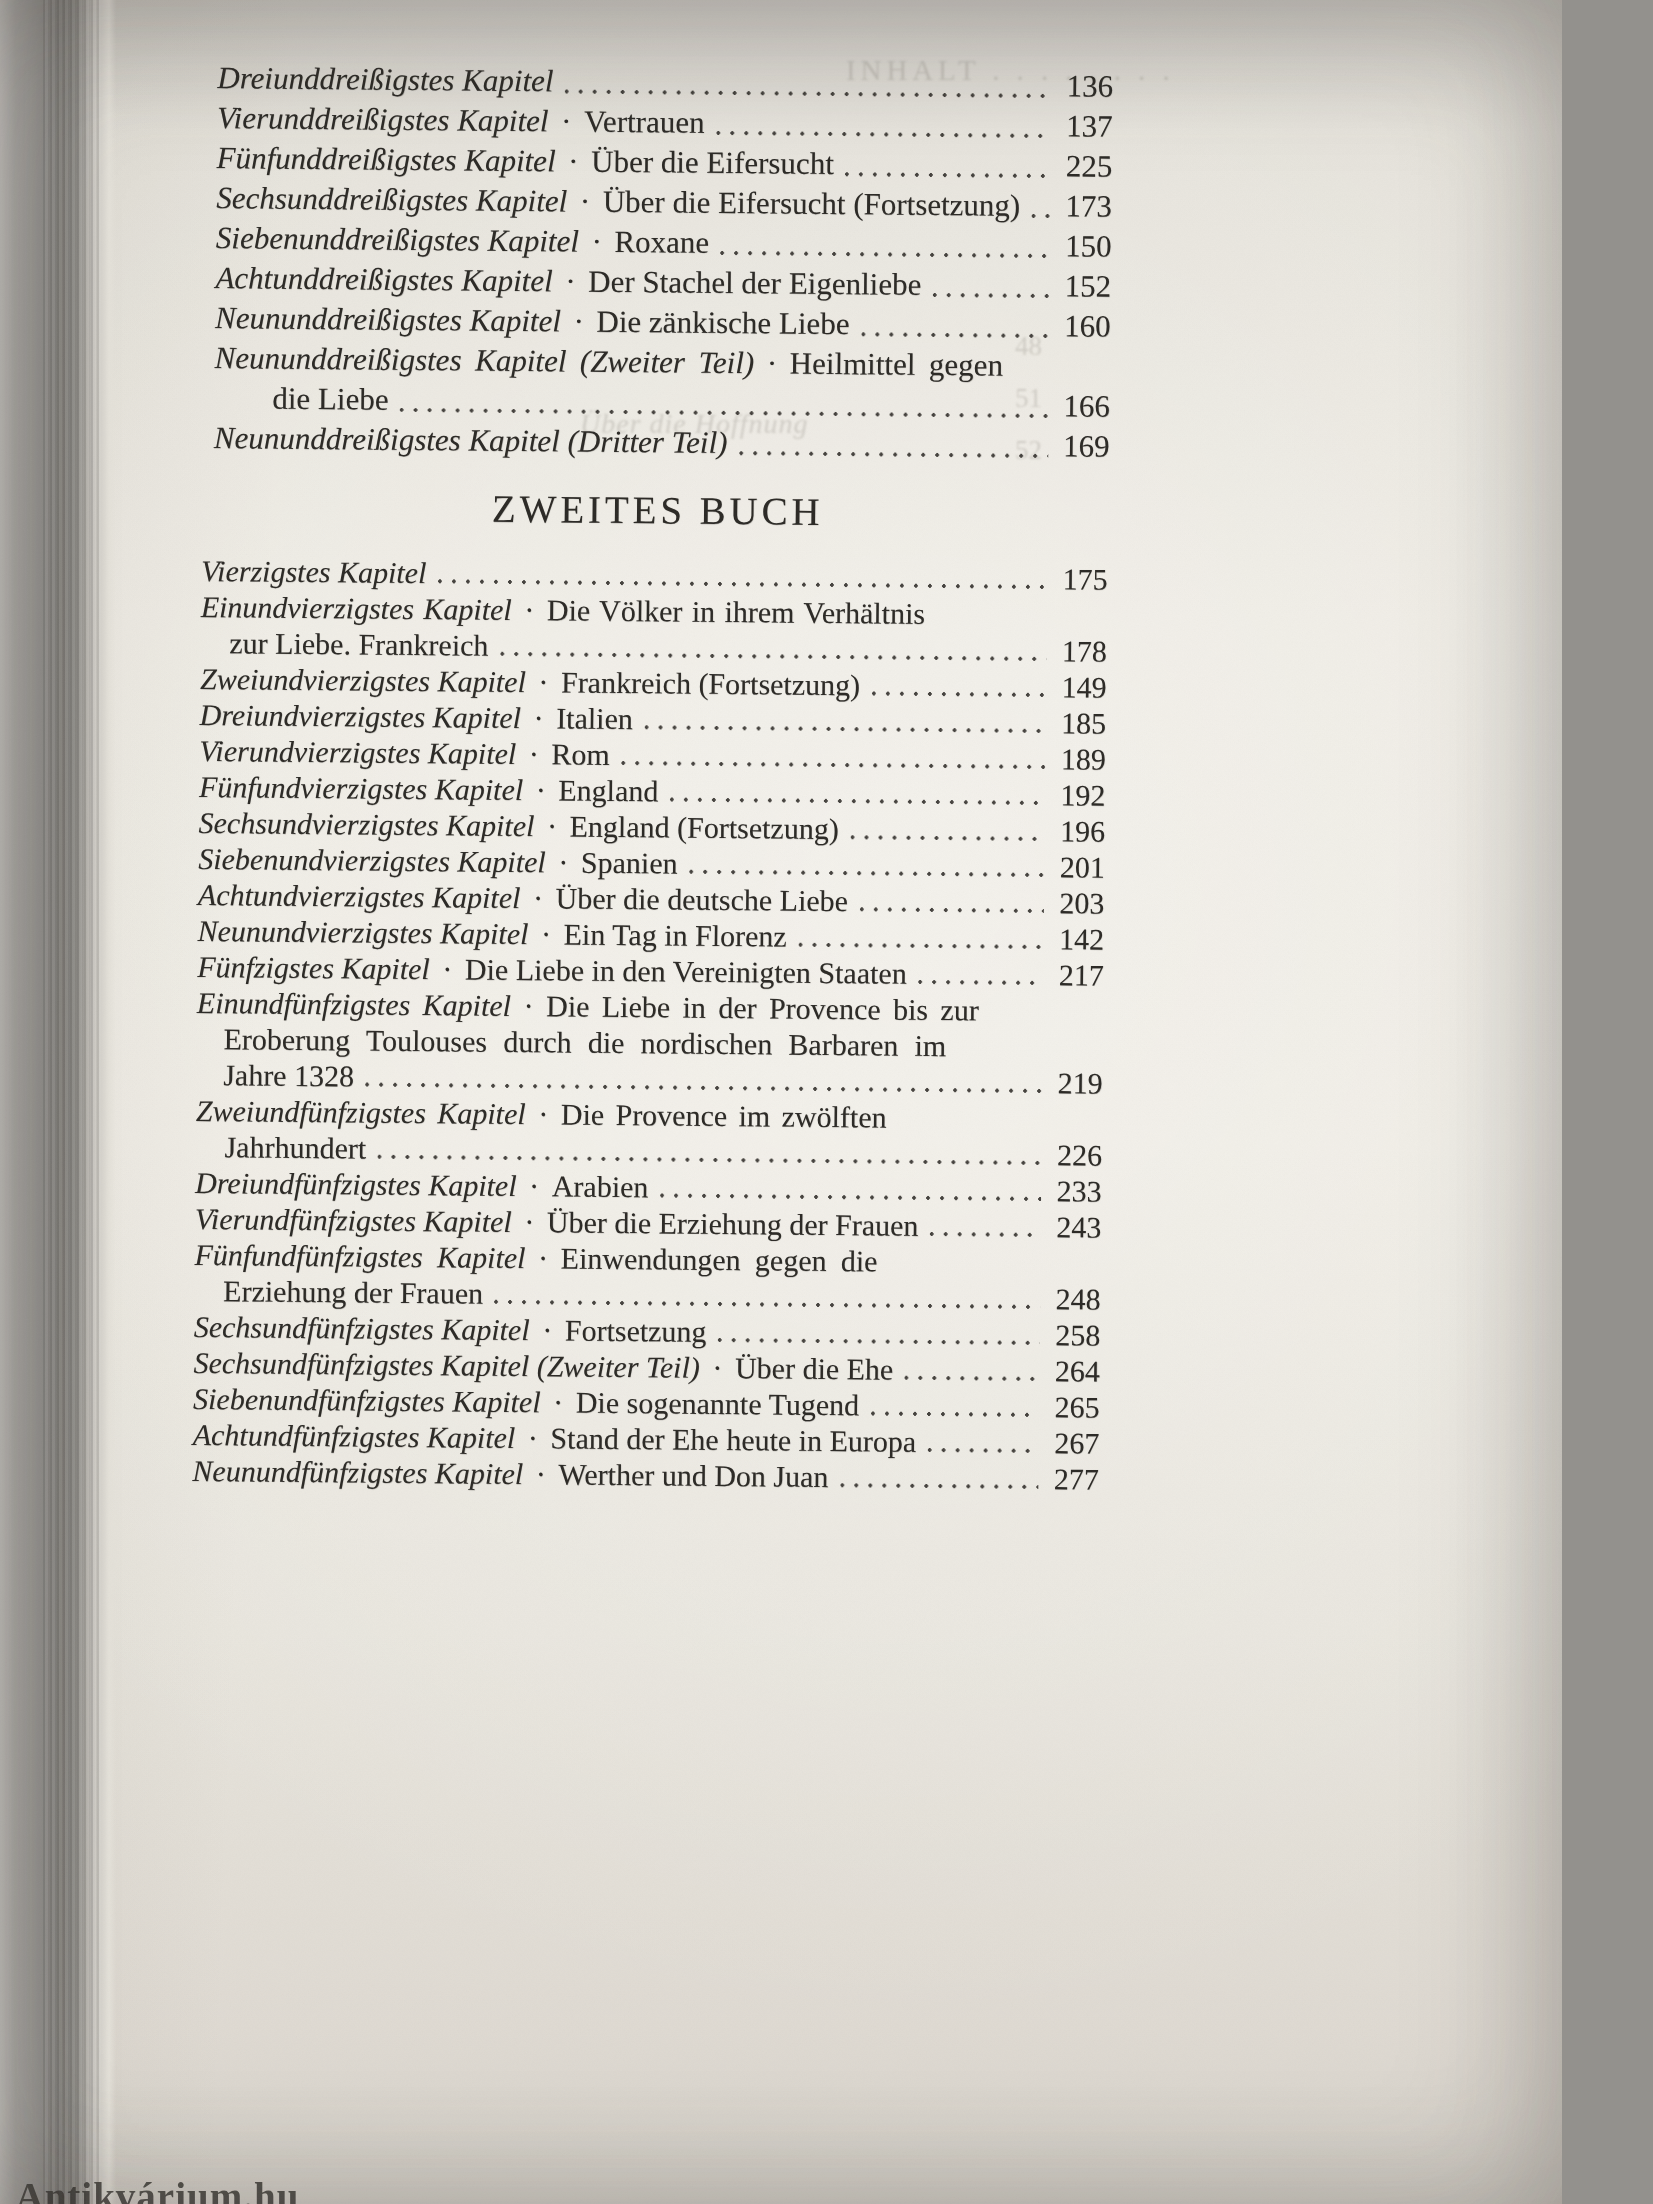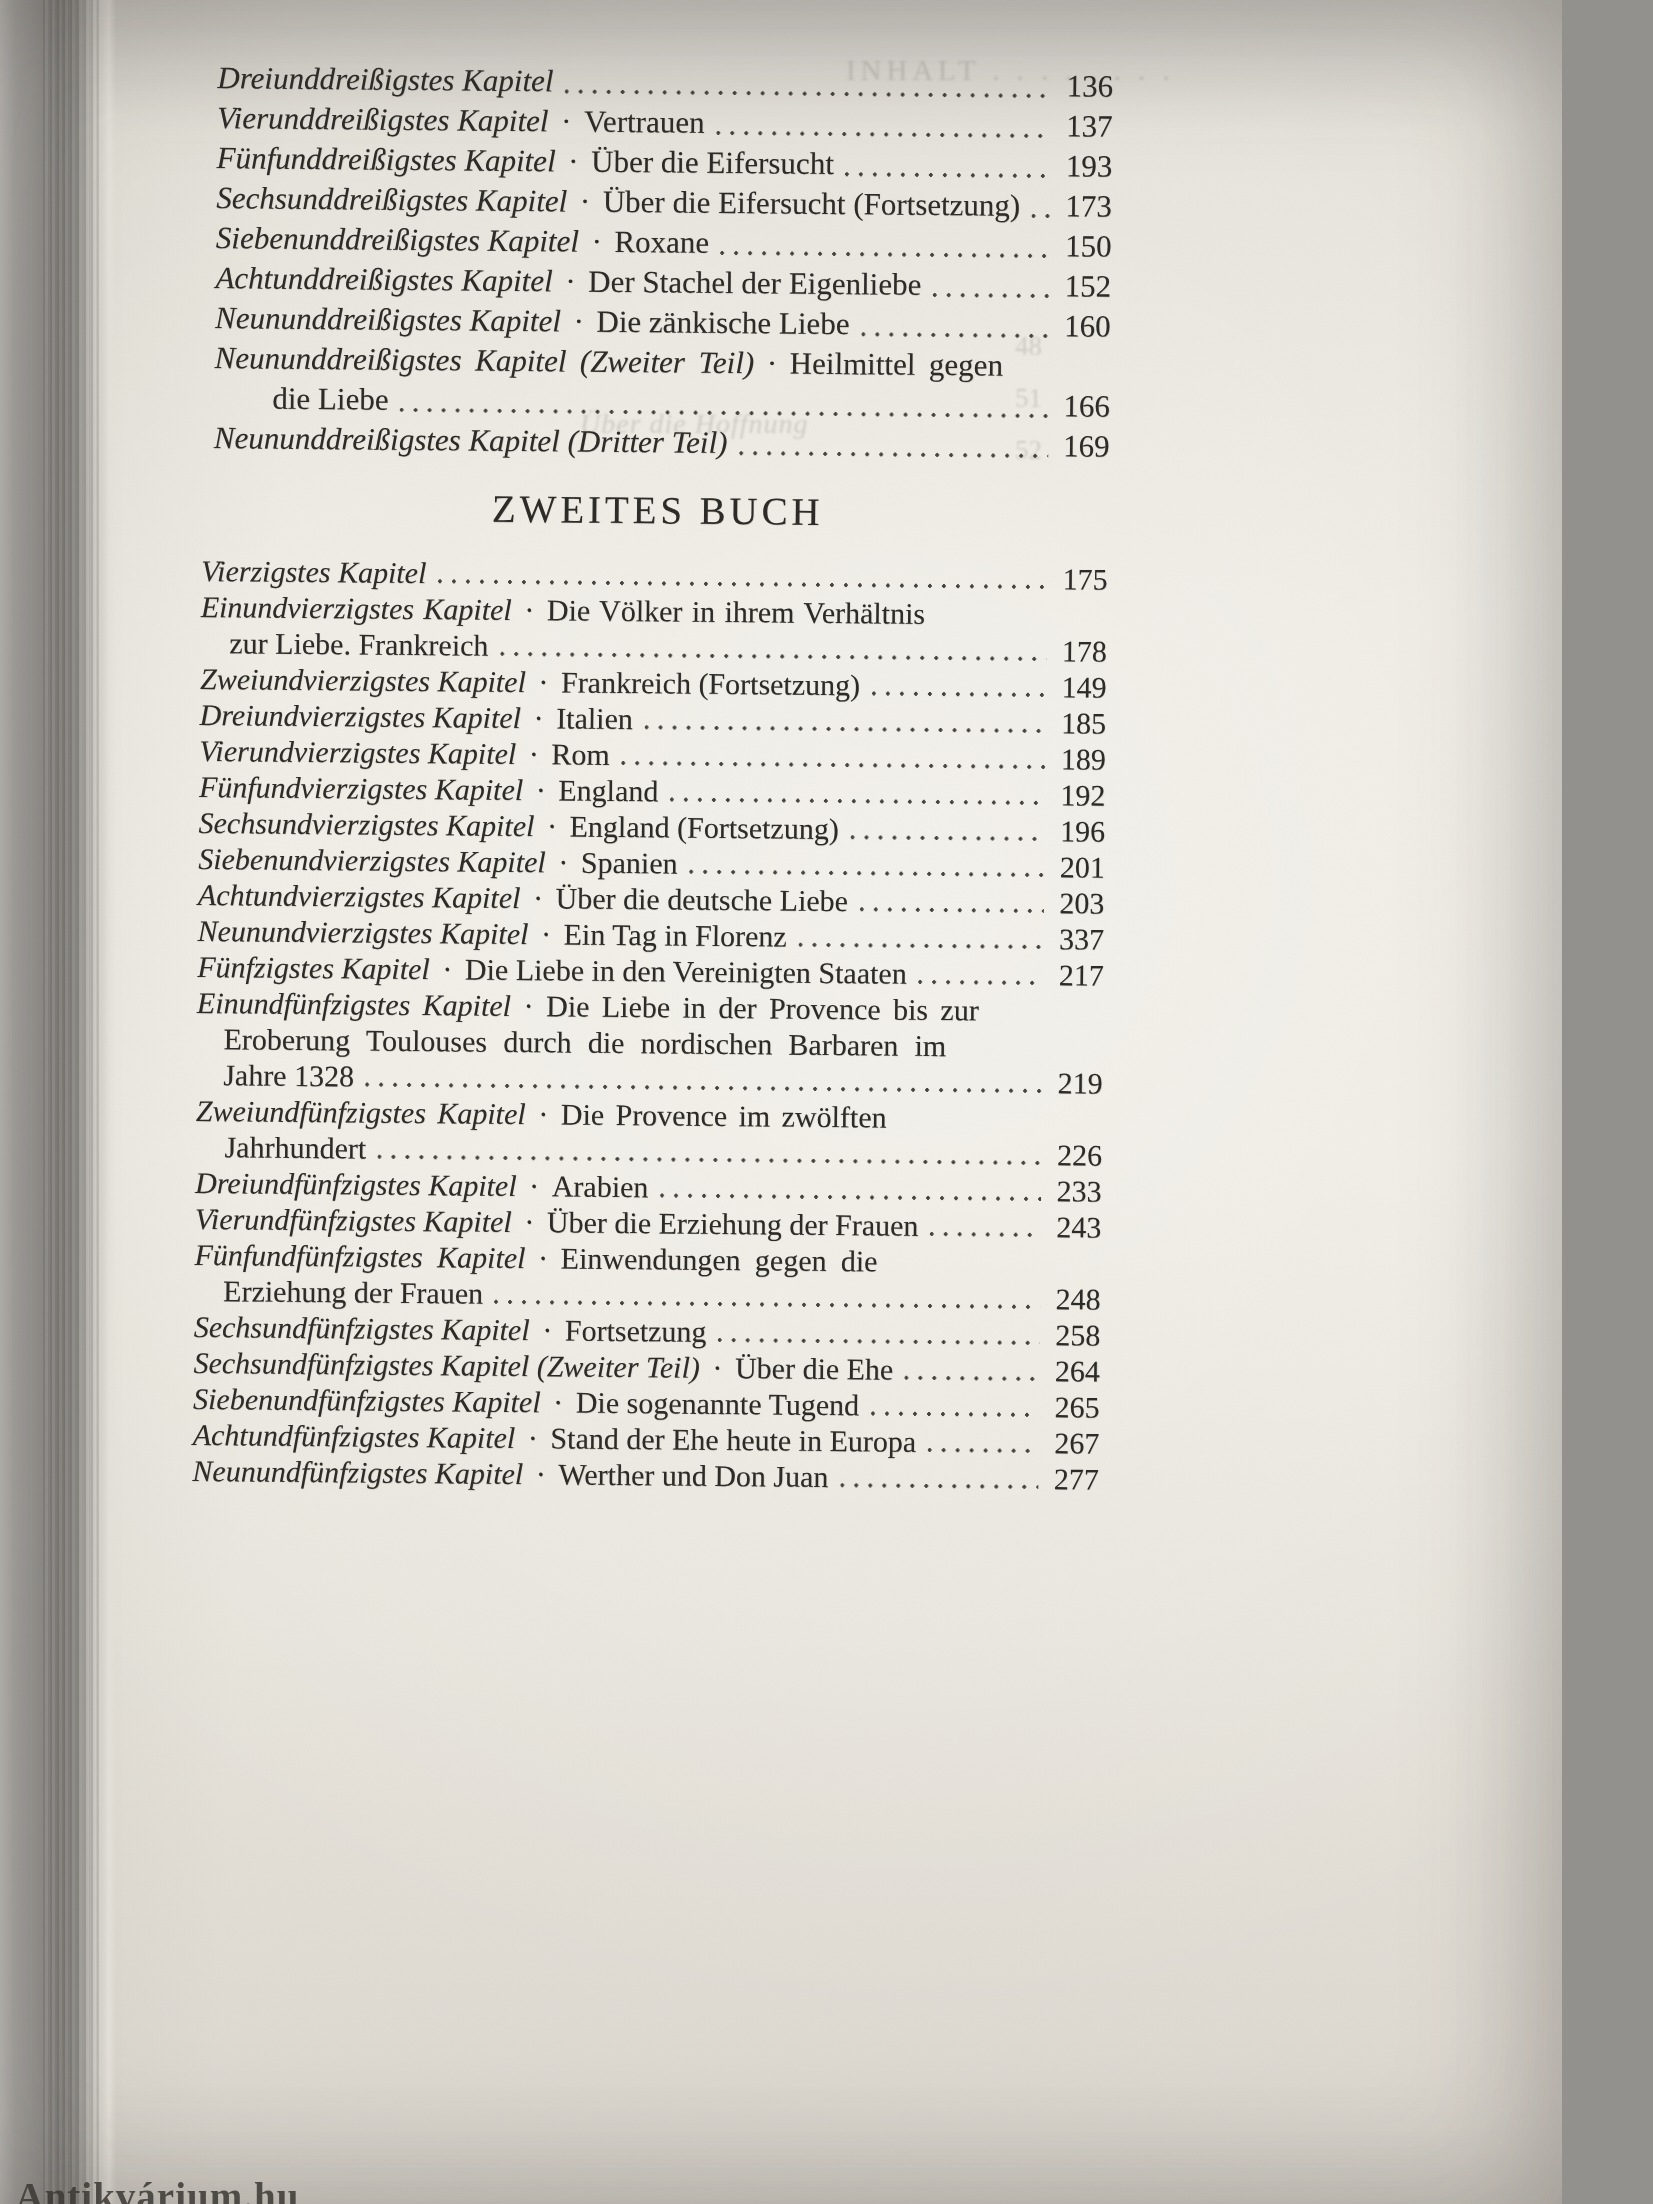"193" span.pg { text: 193 -> 225 }
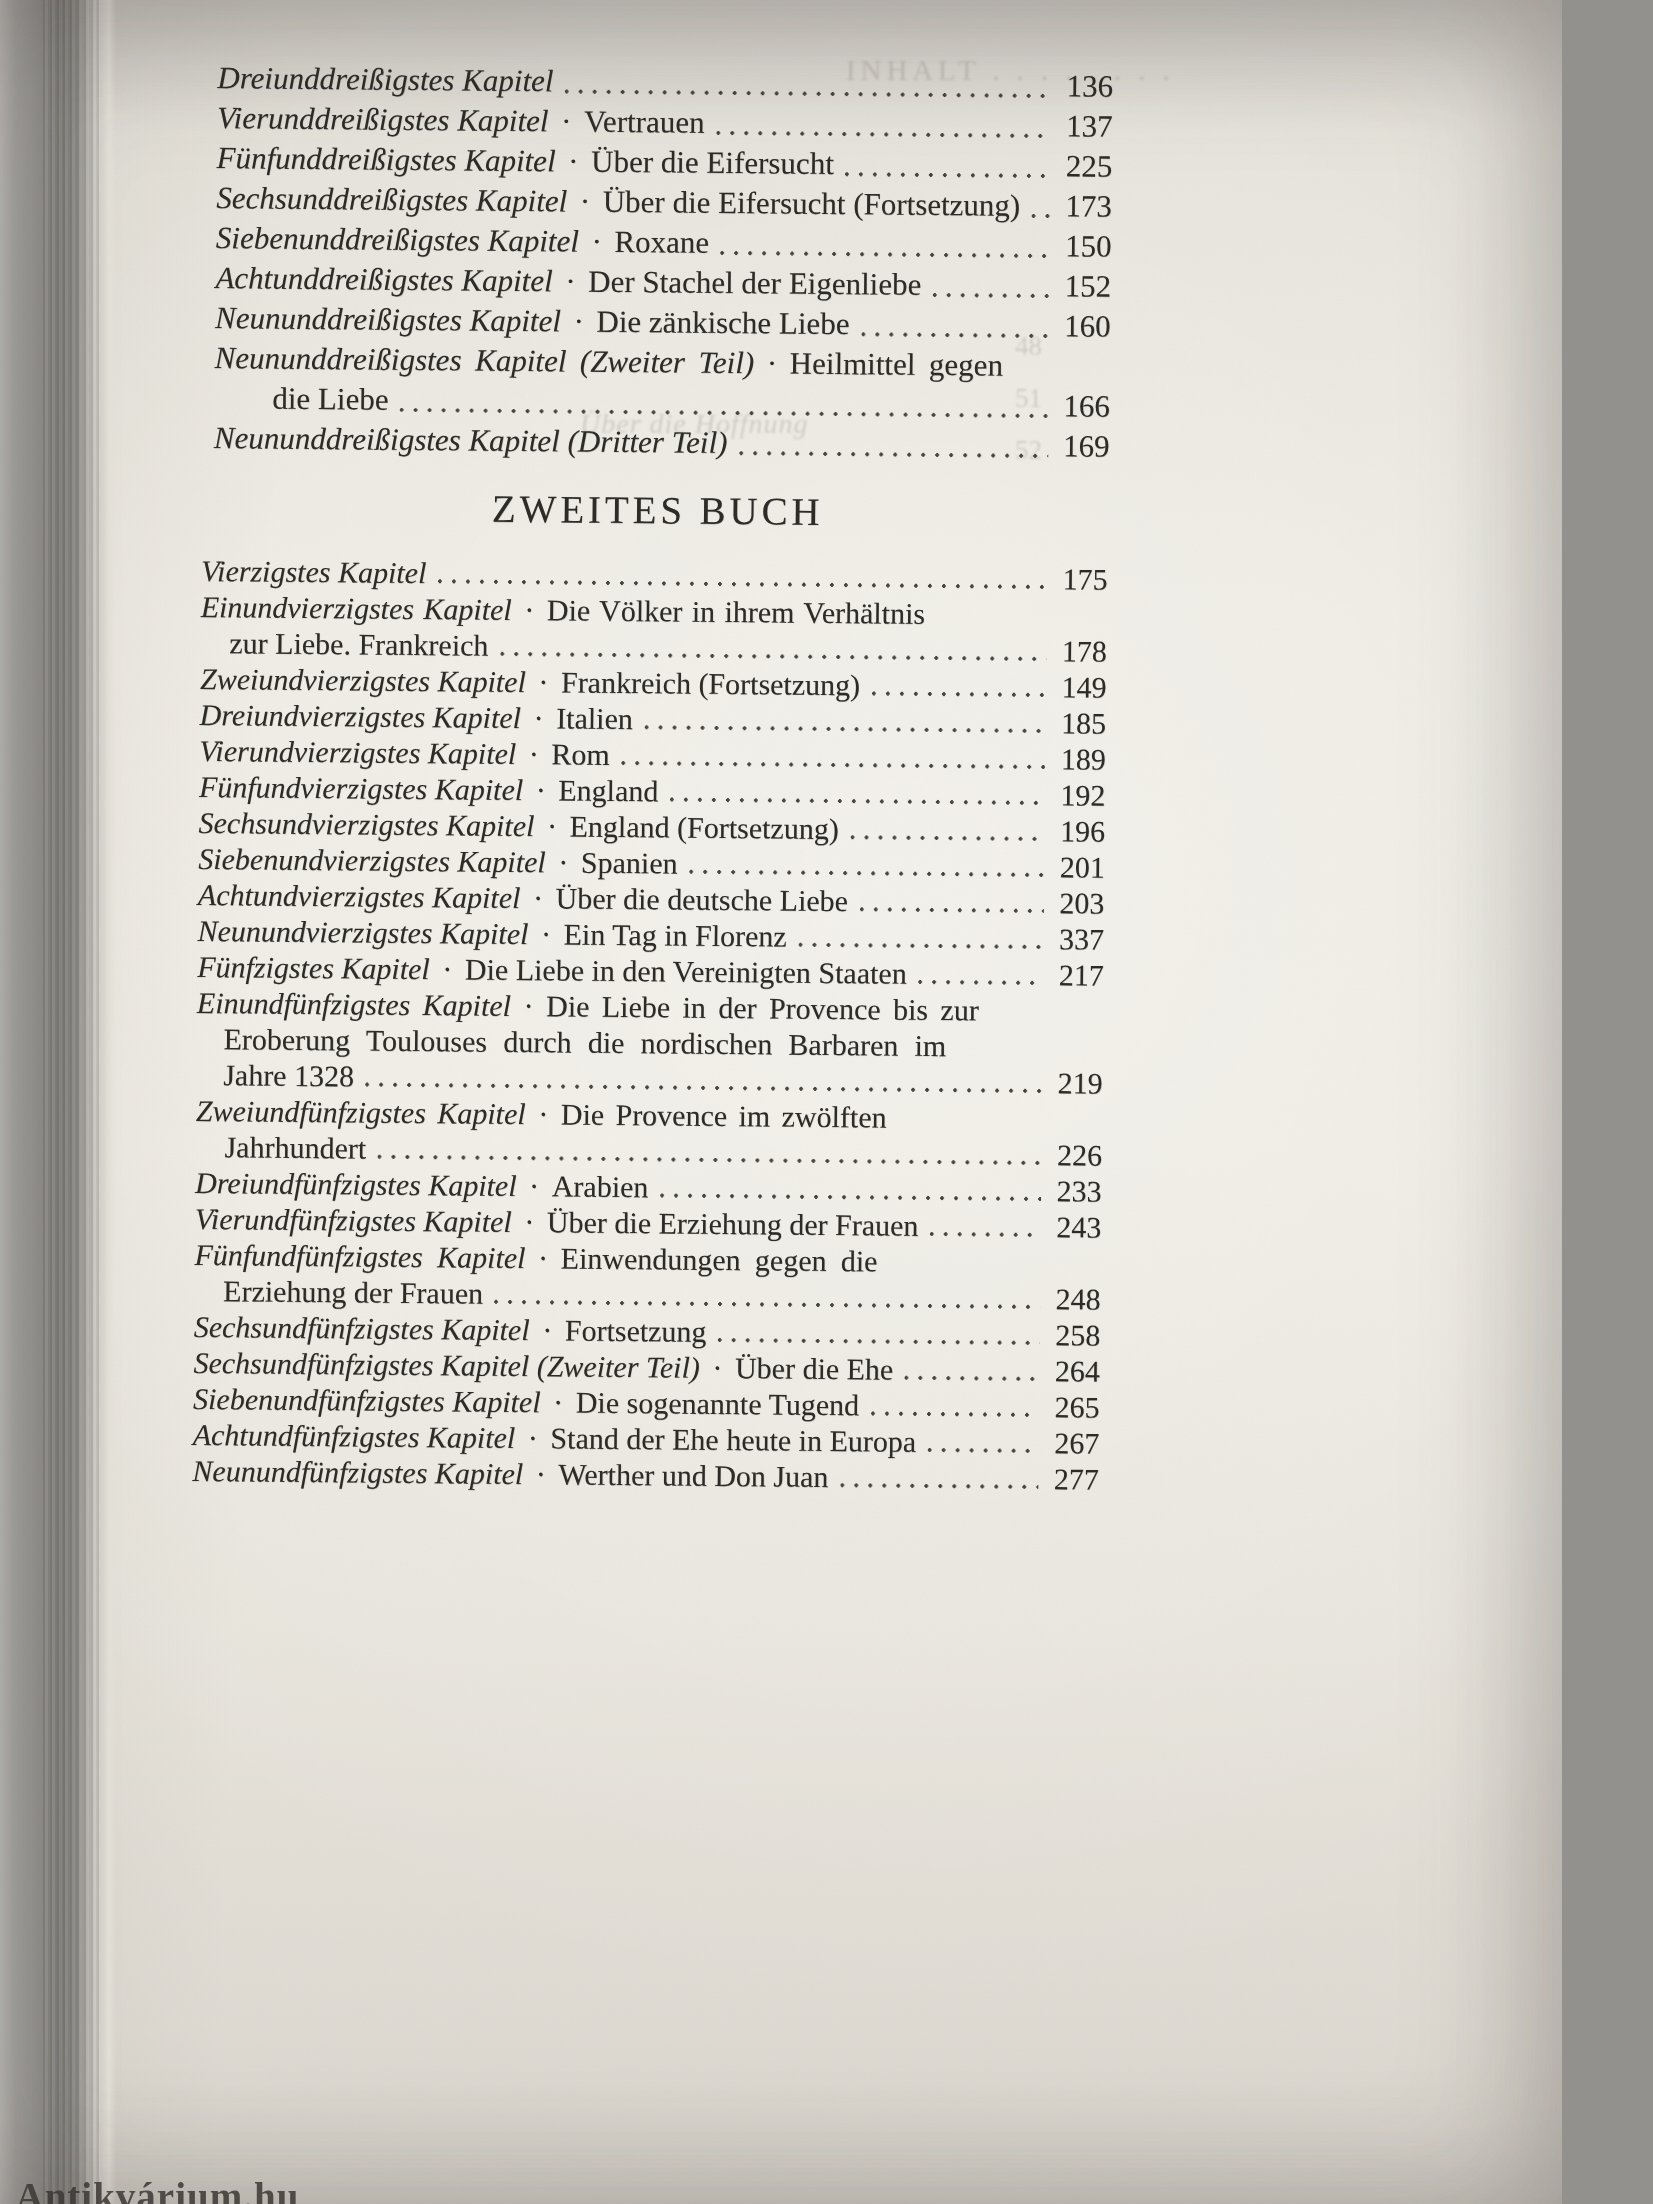"337" span.pg { text: 337 -> 142 }
